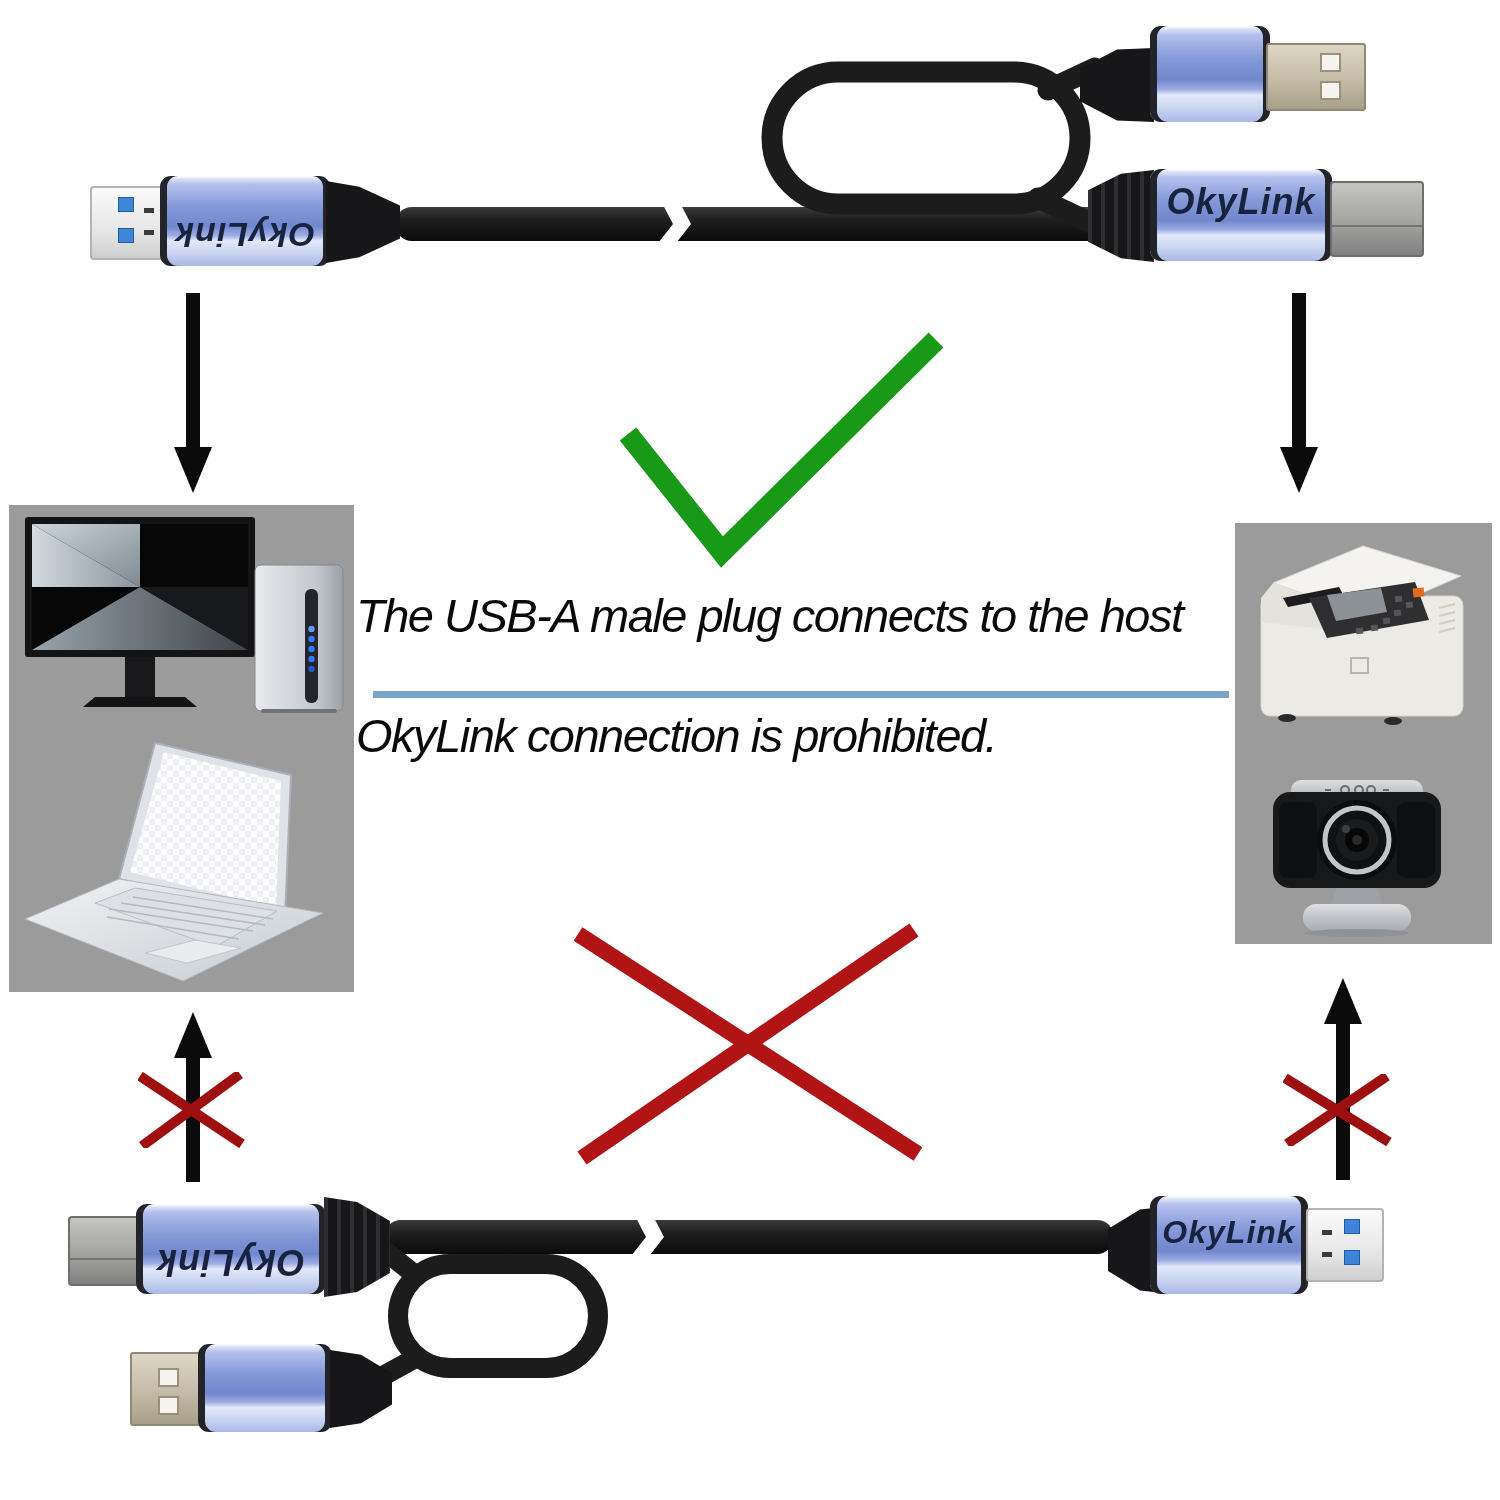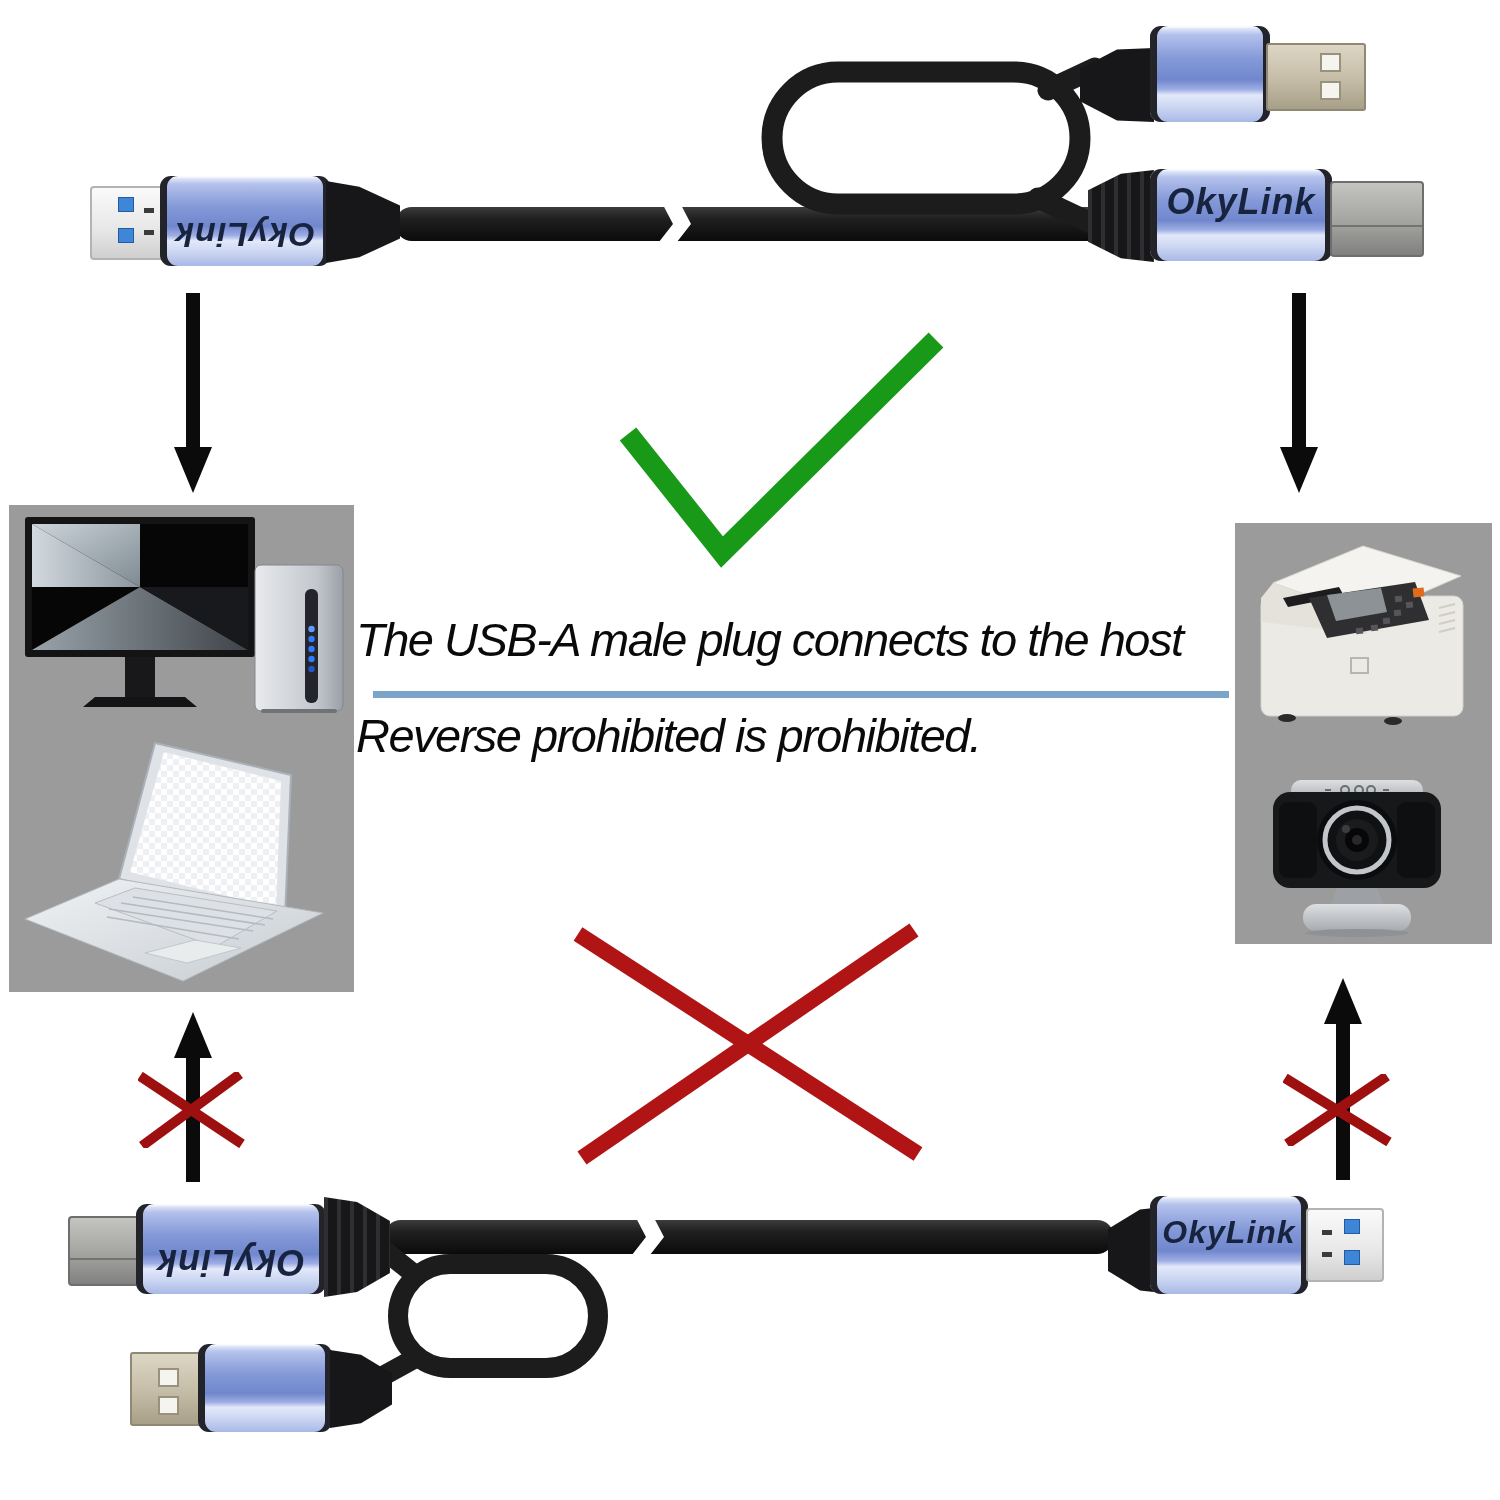"The USB-A male plug connects" div.caption-line { top: 612px -> 588px }
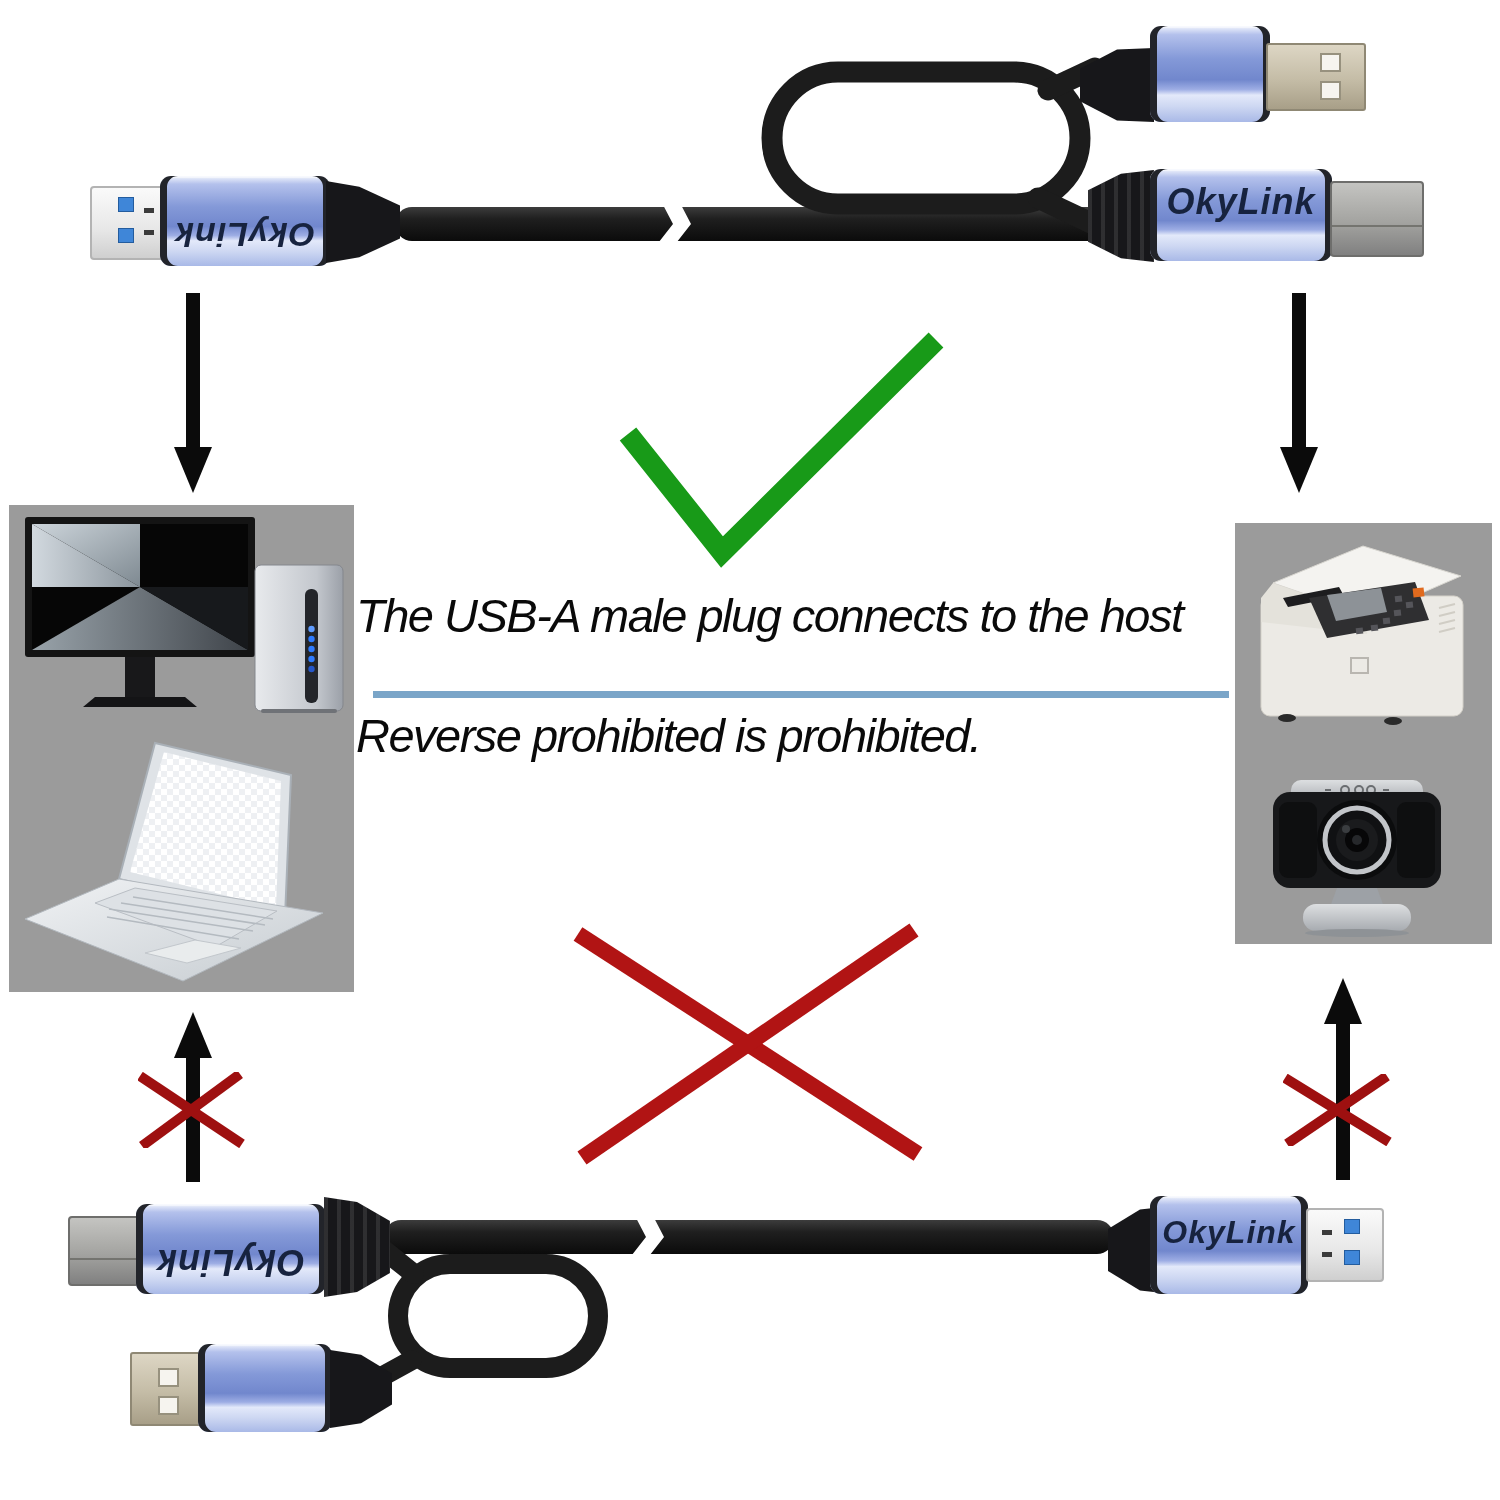"Reverse prohibited is prohibited." div.caption-line { text: Reverse prohibited -> OkyLink connection }
